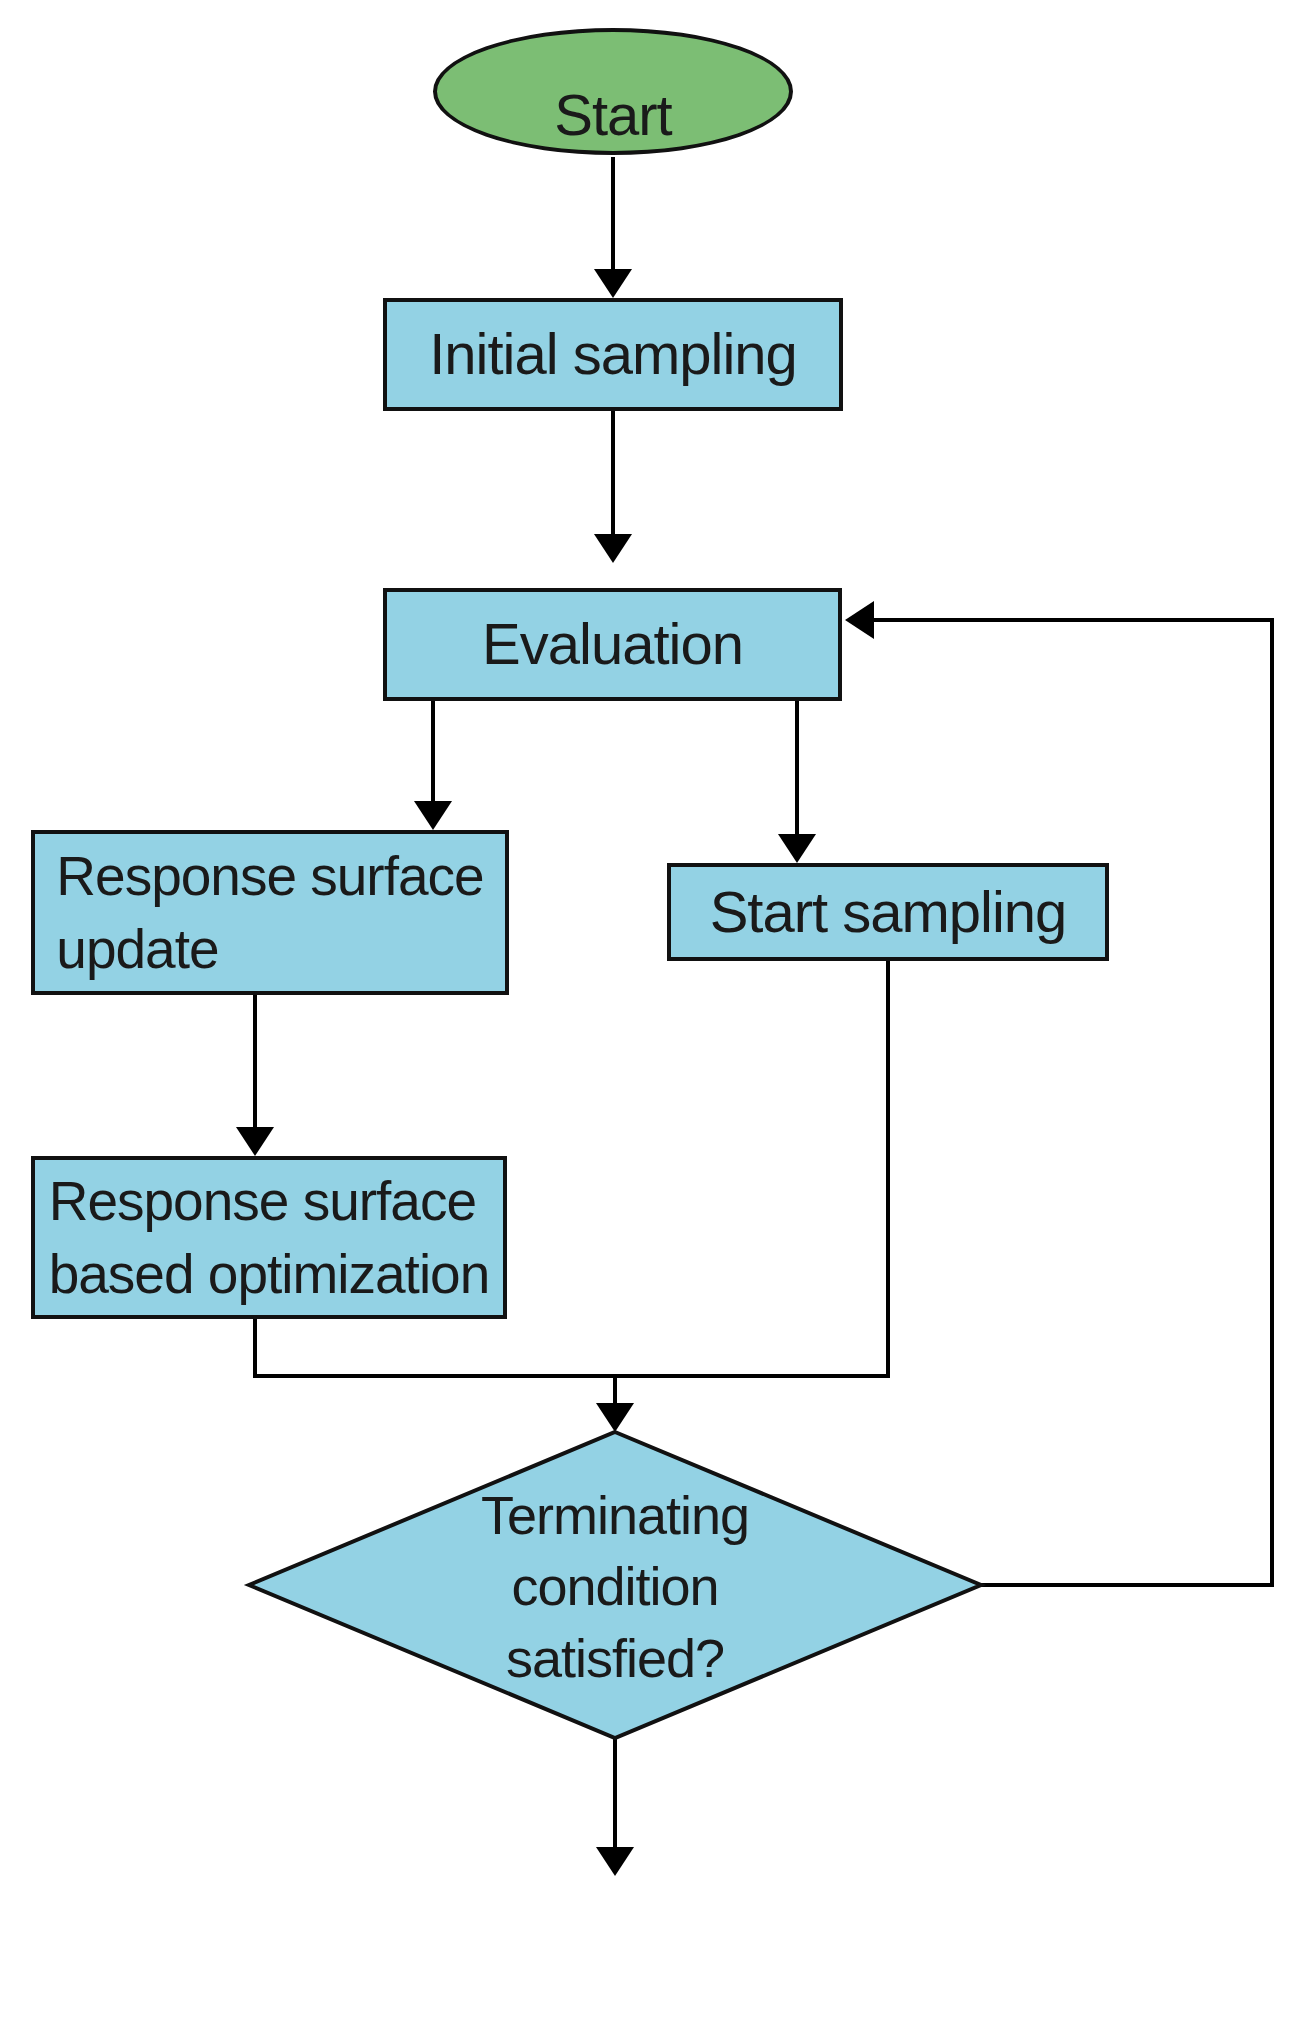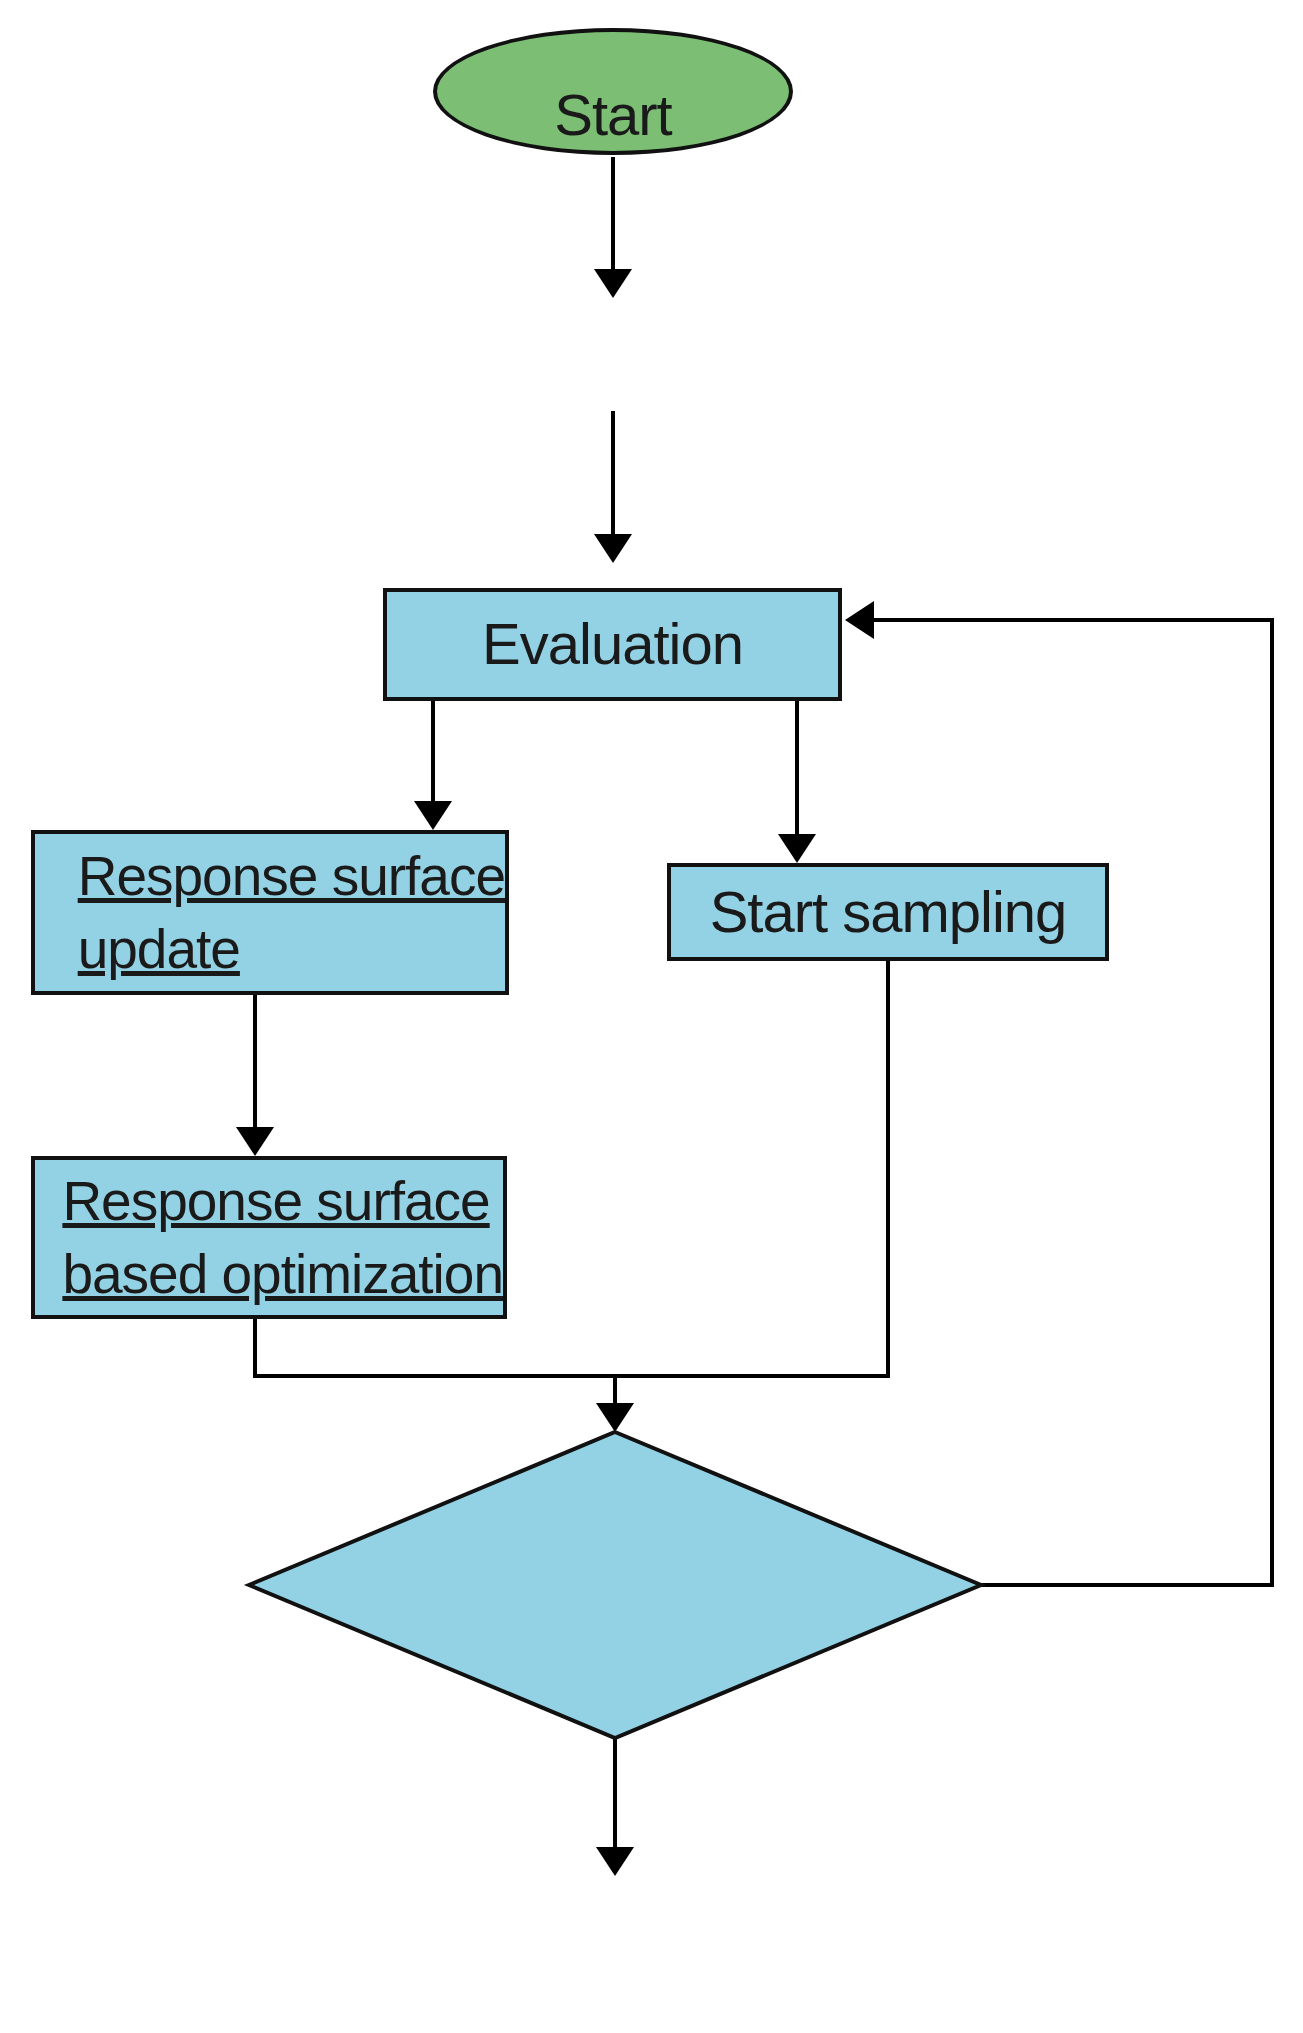"Initial sampling" div.node { html: none -> <div> <span>Initial sampling</span> </div> }
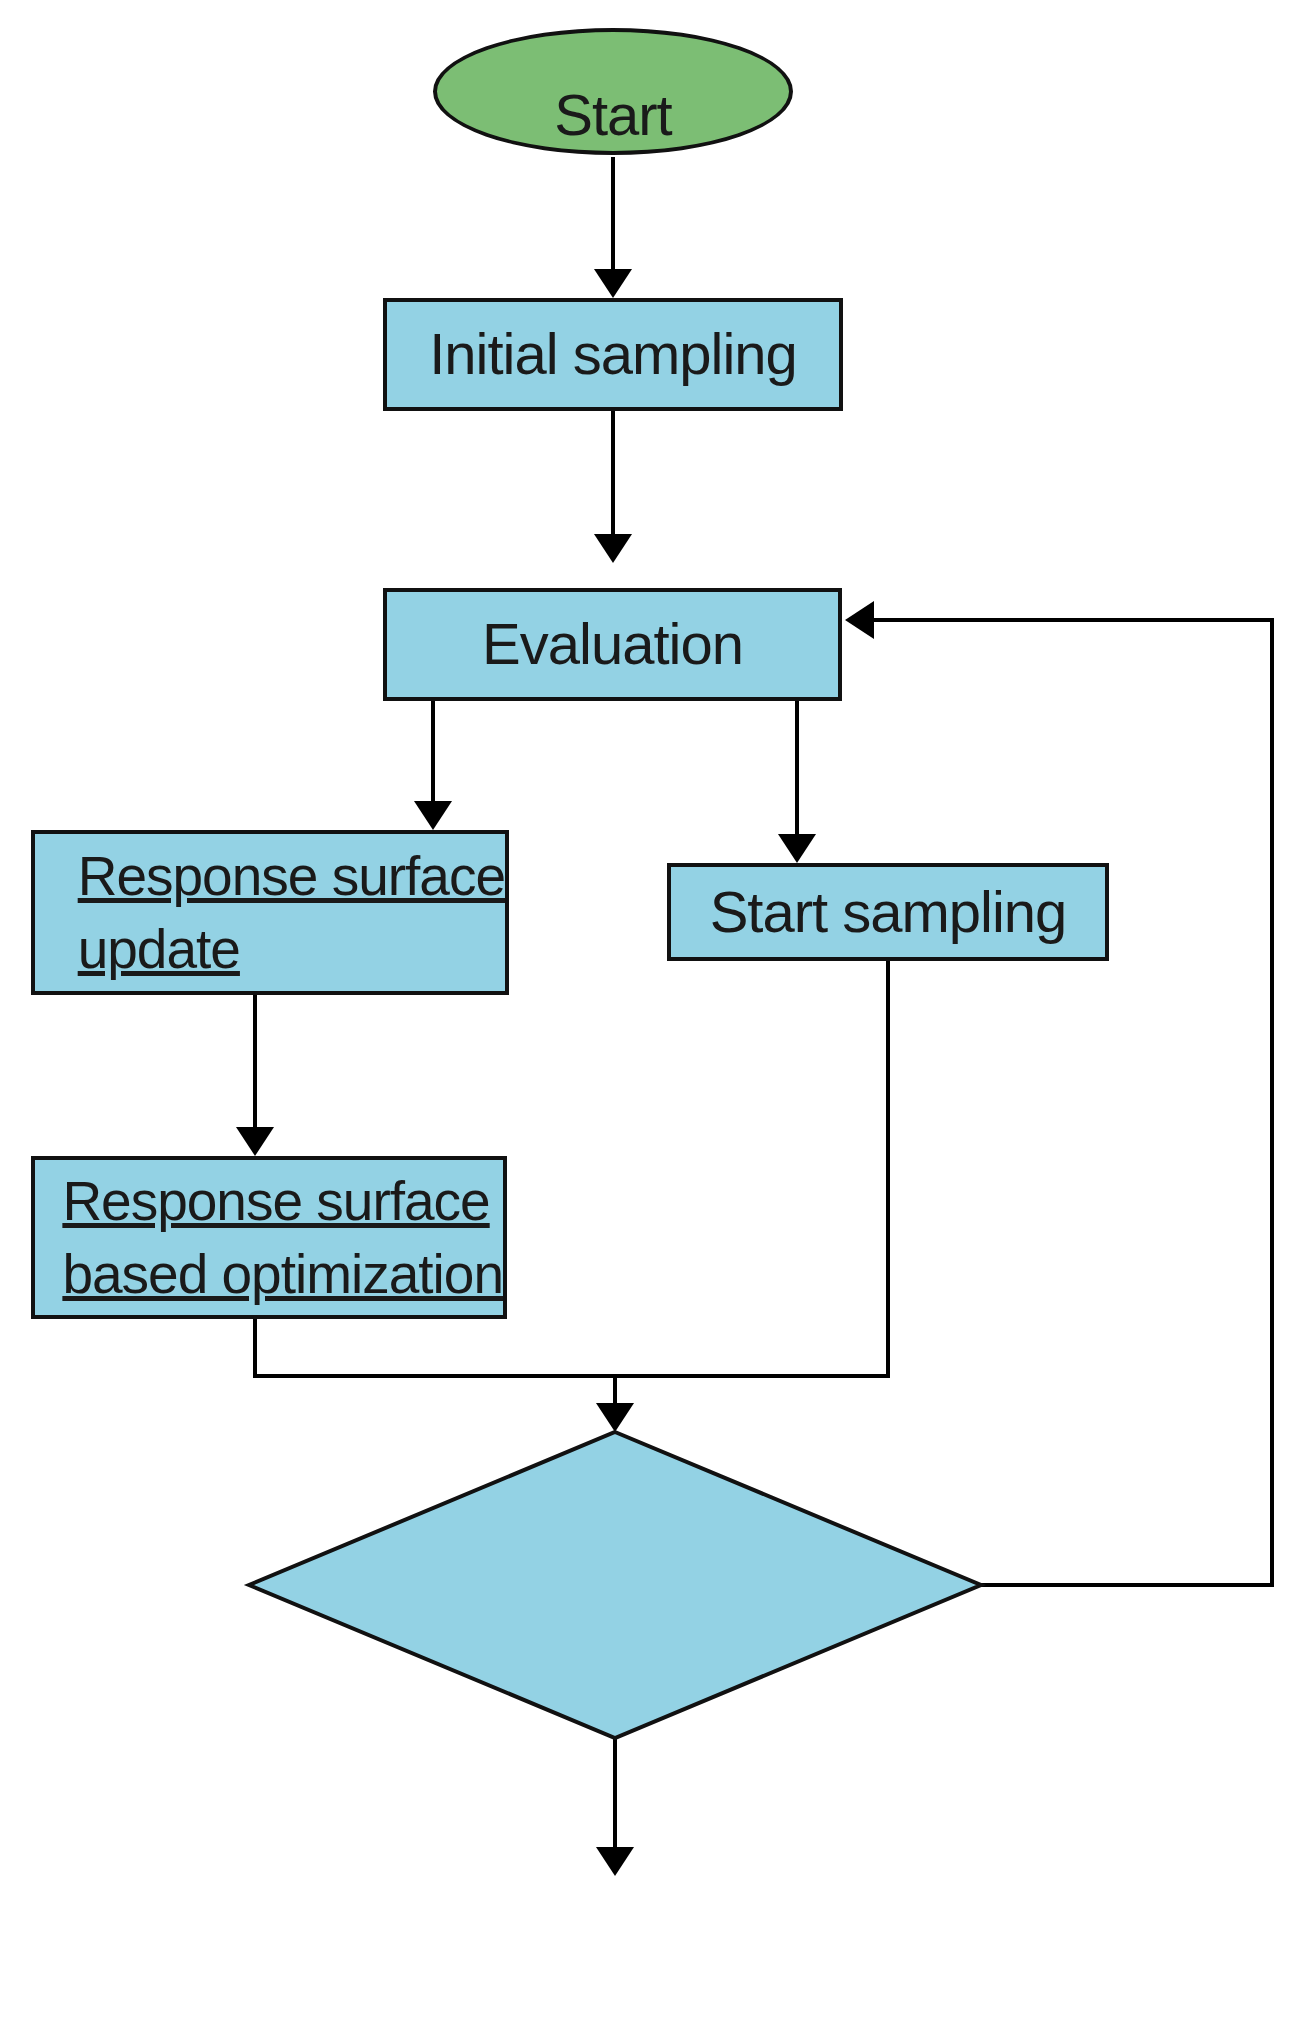"Response surface" .left-align { justify-content: flex-end -> center; text-decoration: underline -> none }
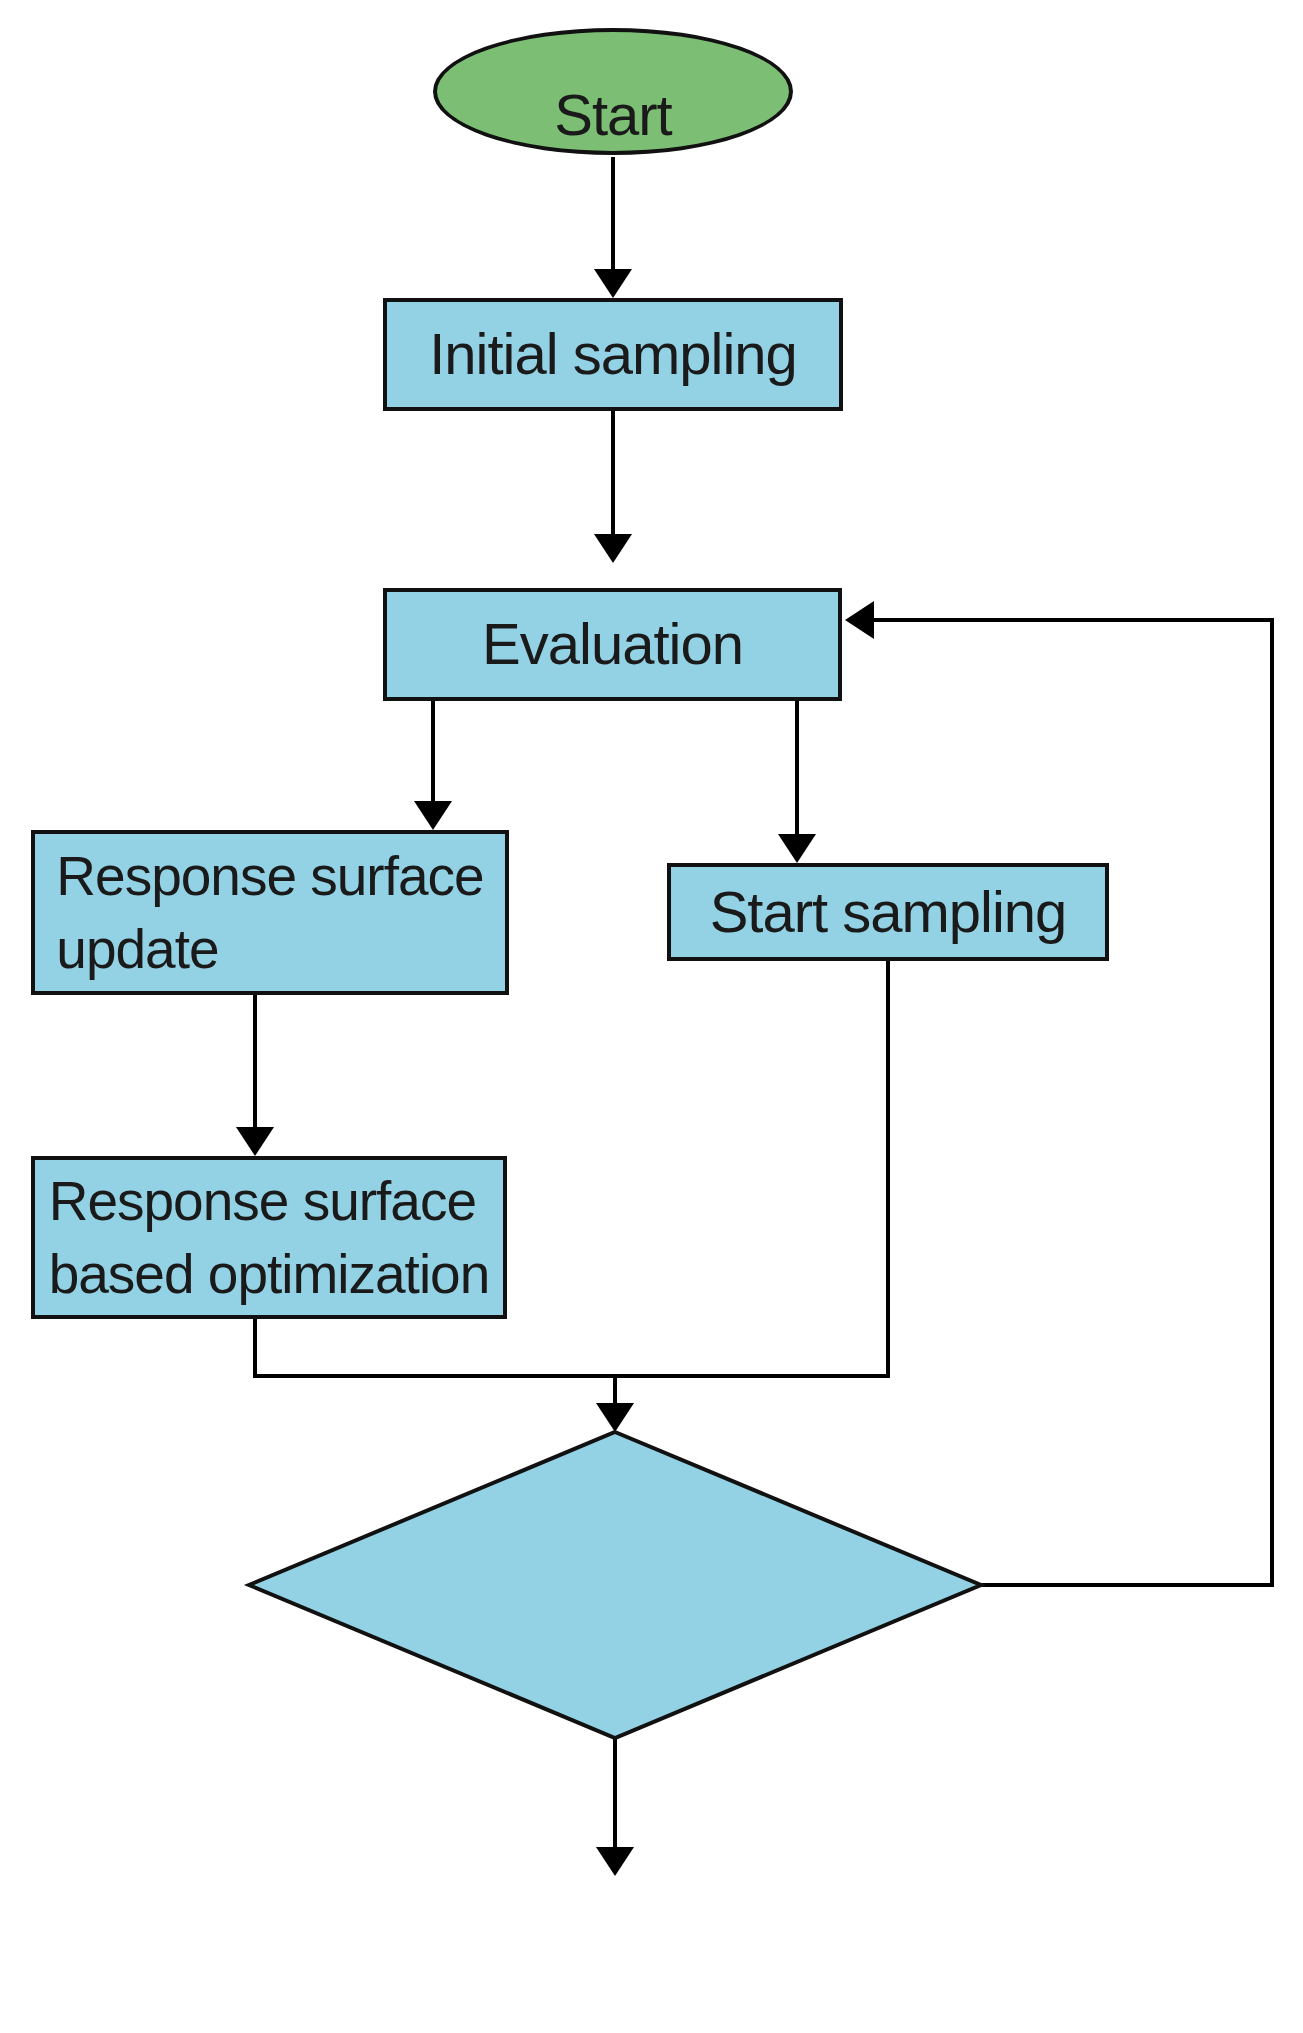"Terminating" div.diamond-label { html: none -> <div> <span>Terminating condition satisfied?</span> </div> }
